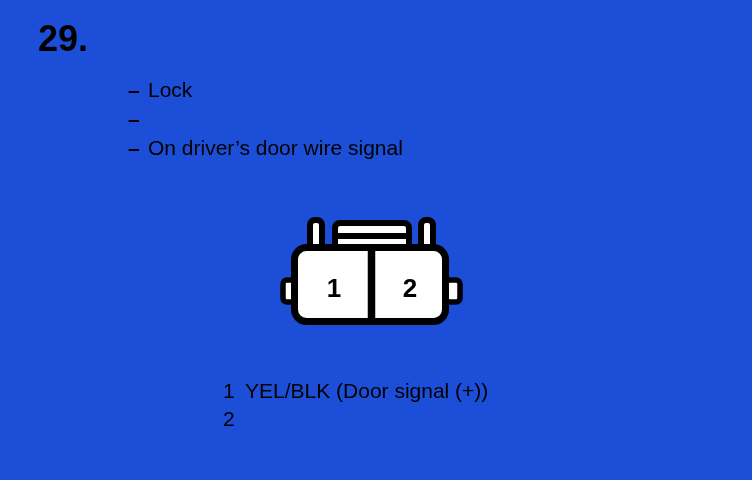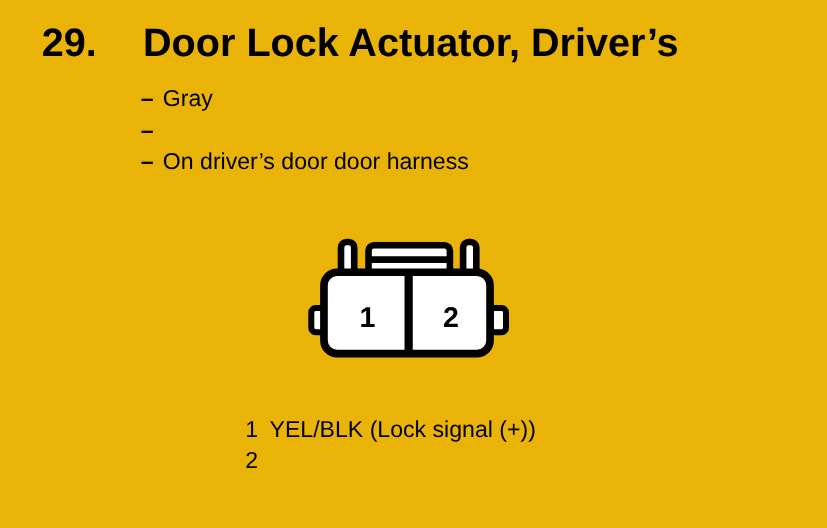"29." .page { background: #eab308 -> #1d4ed8 }
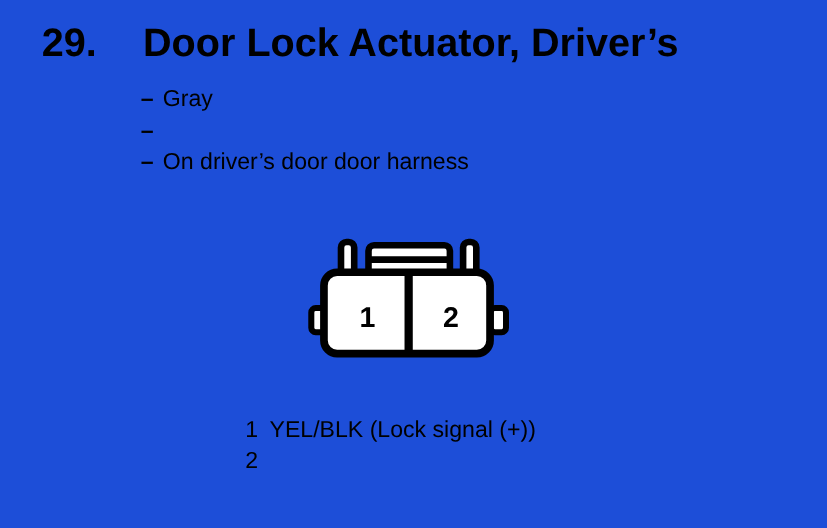"Door Lock Actuator, Driver’s" span.title { html: <span>Door Lock Actuator, Driver’s</span> -> none }
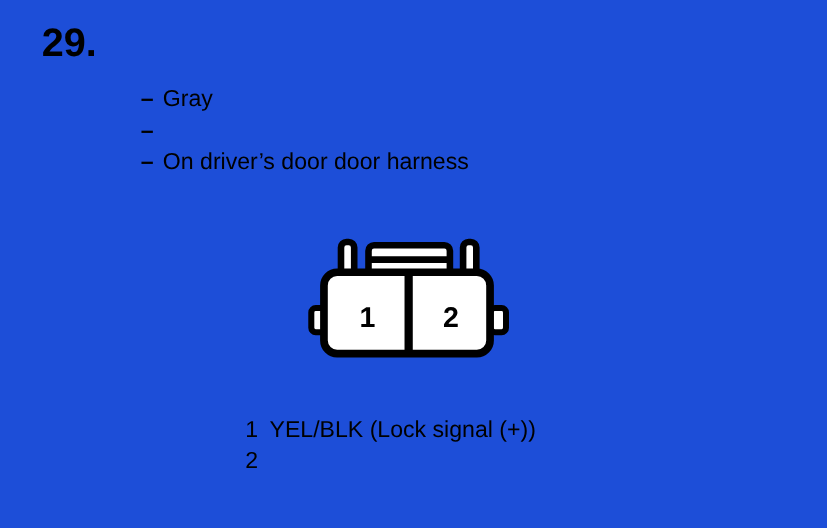"Gray" span { text: Gray -> Lock }
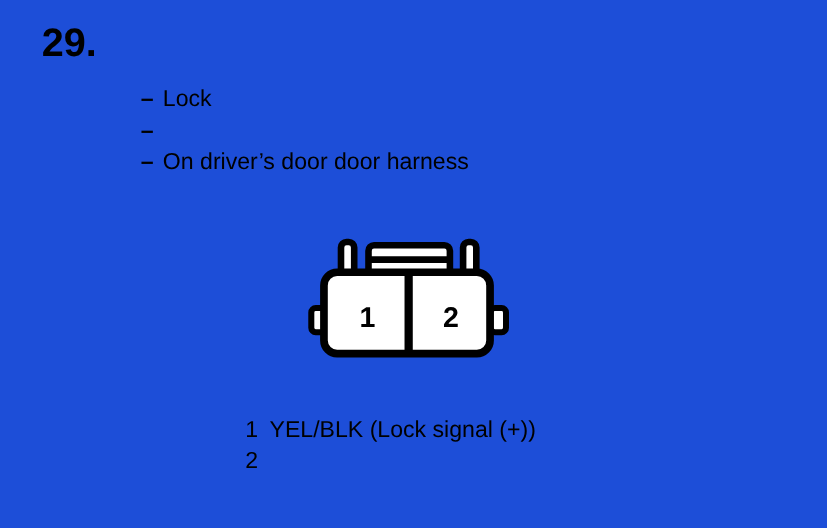"On driver’s door door harness" span { text: door harness -> wire signal }
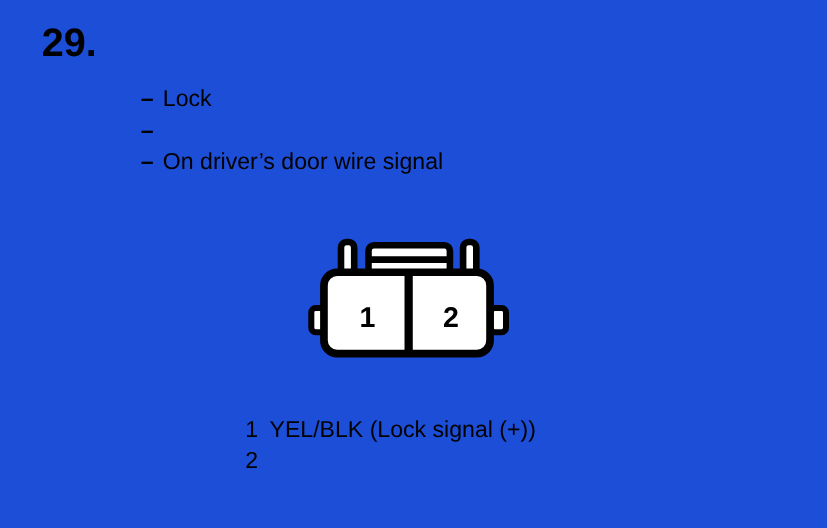"YEL/BLK (Lock signal (+))" span.legend-desc { text: Lock -> Door }
